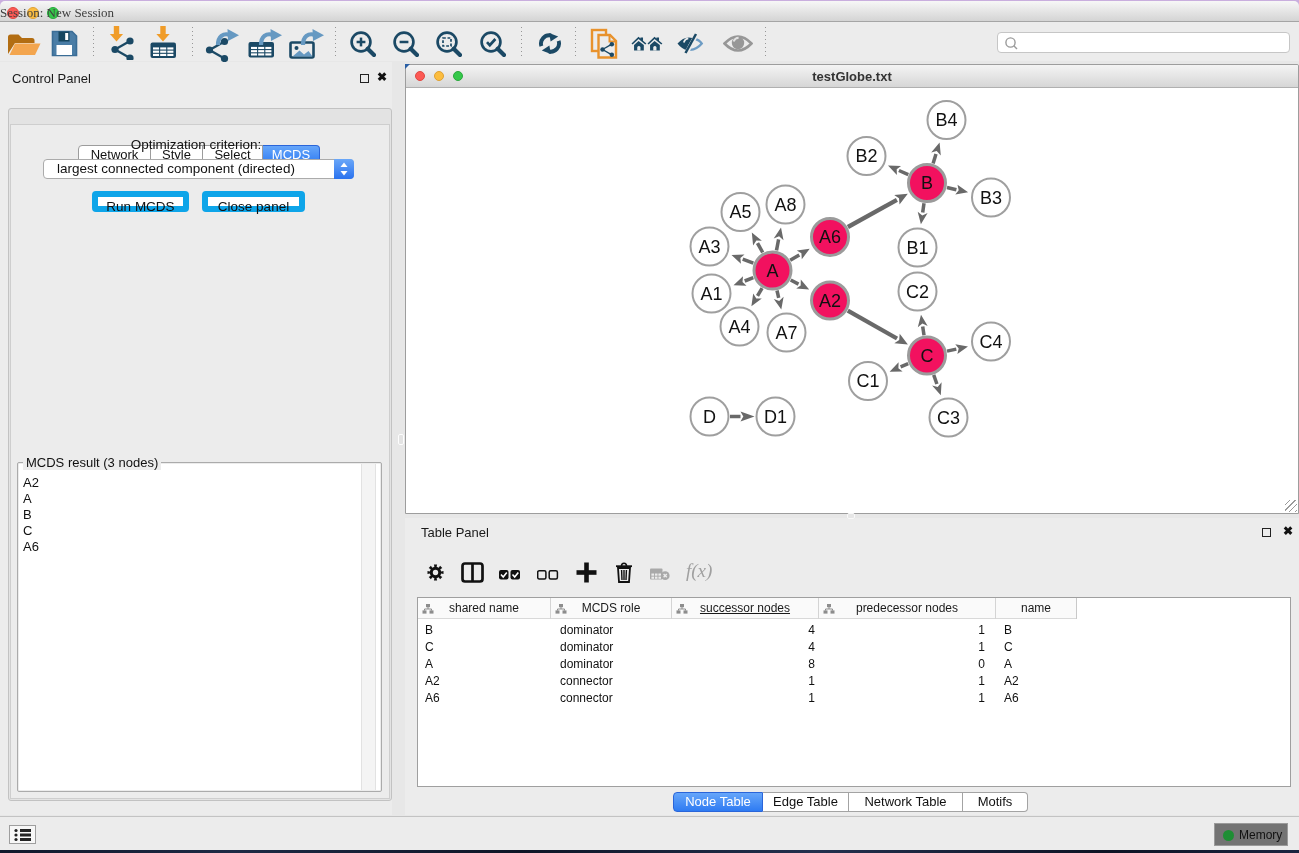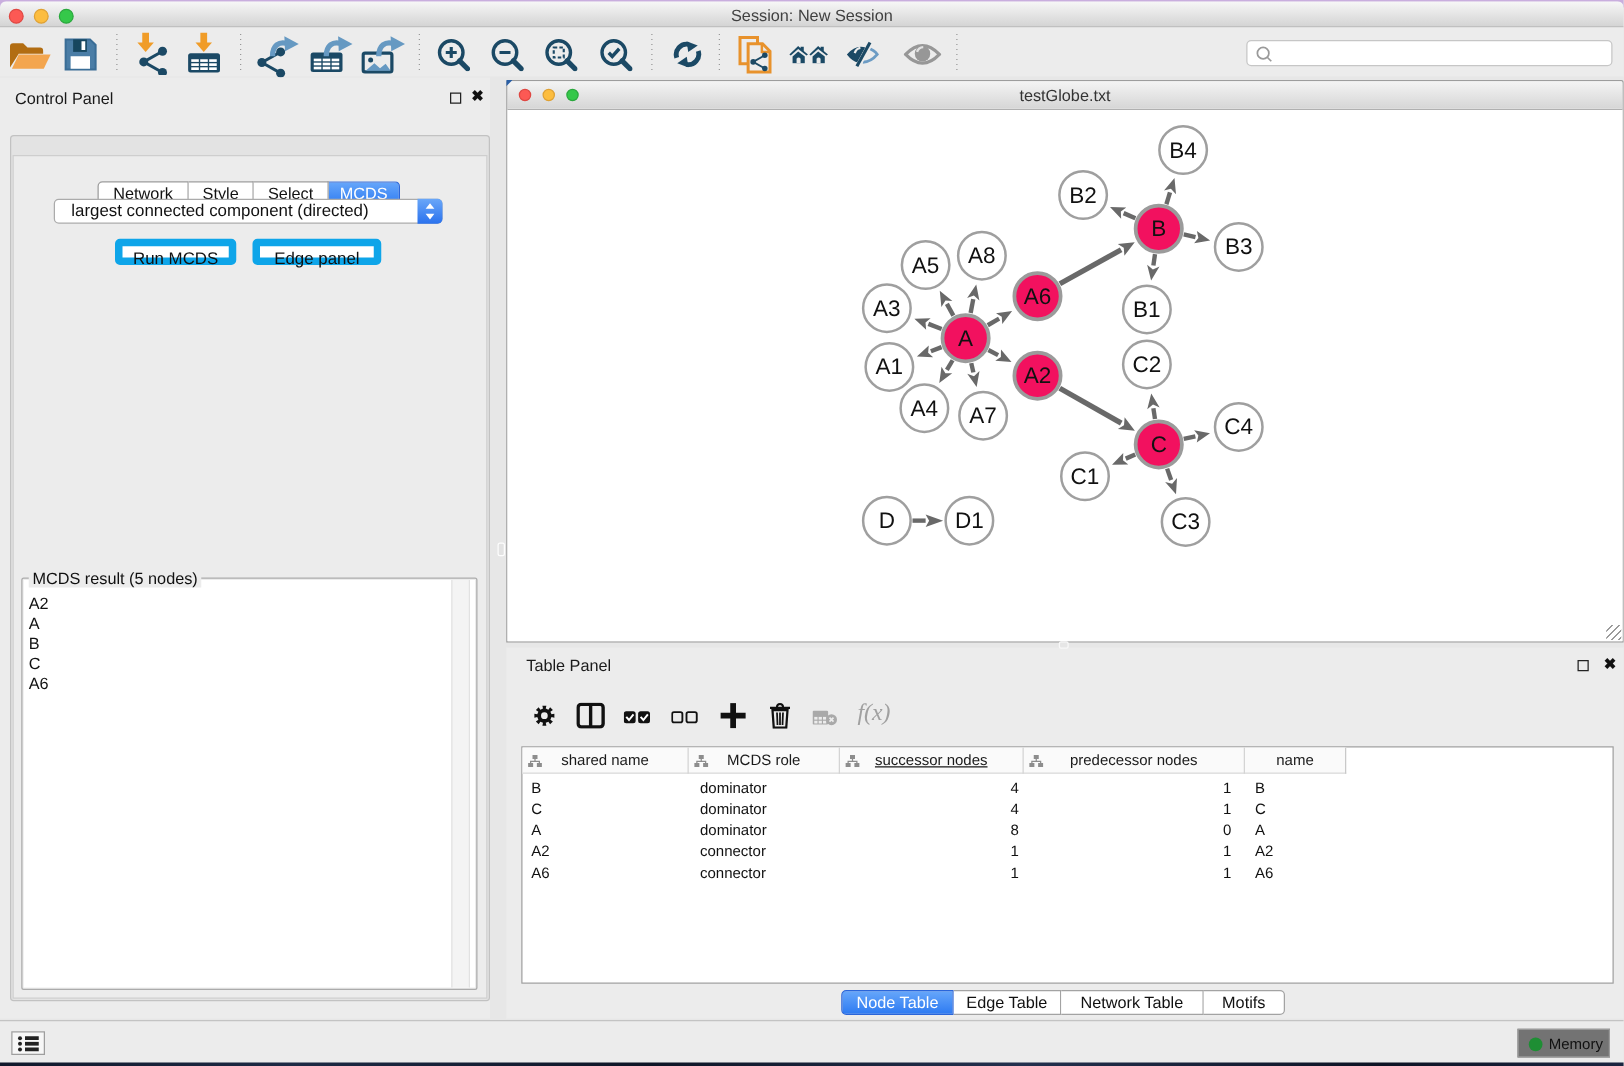"Session: New Session" #title-text { font-family: none -> Liberation Serif, serif; text-align: center -> left }
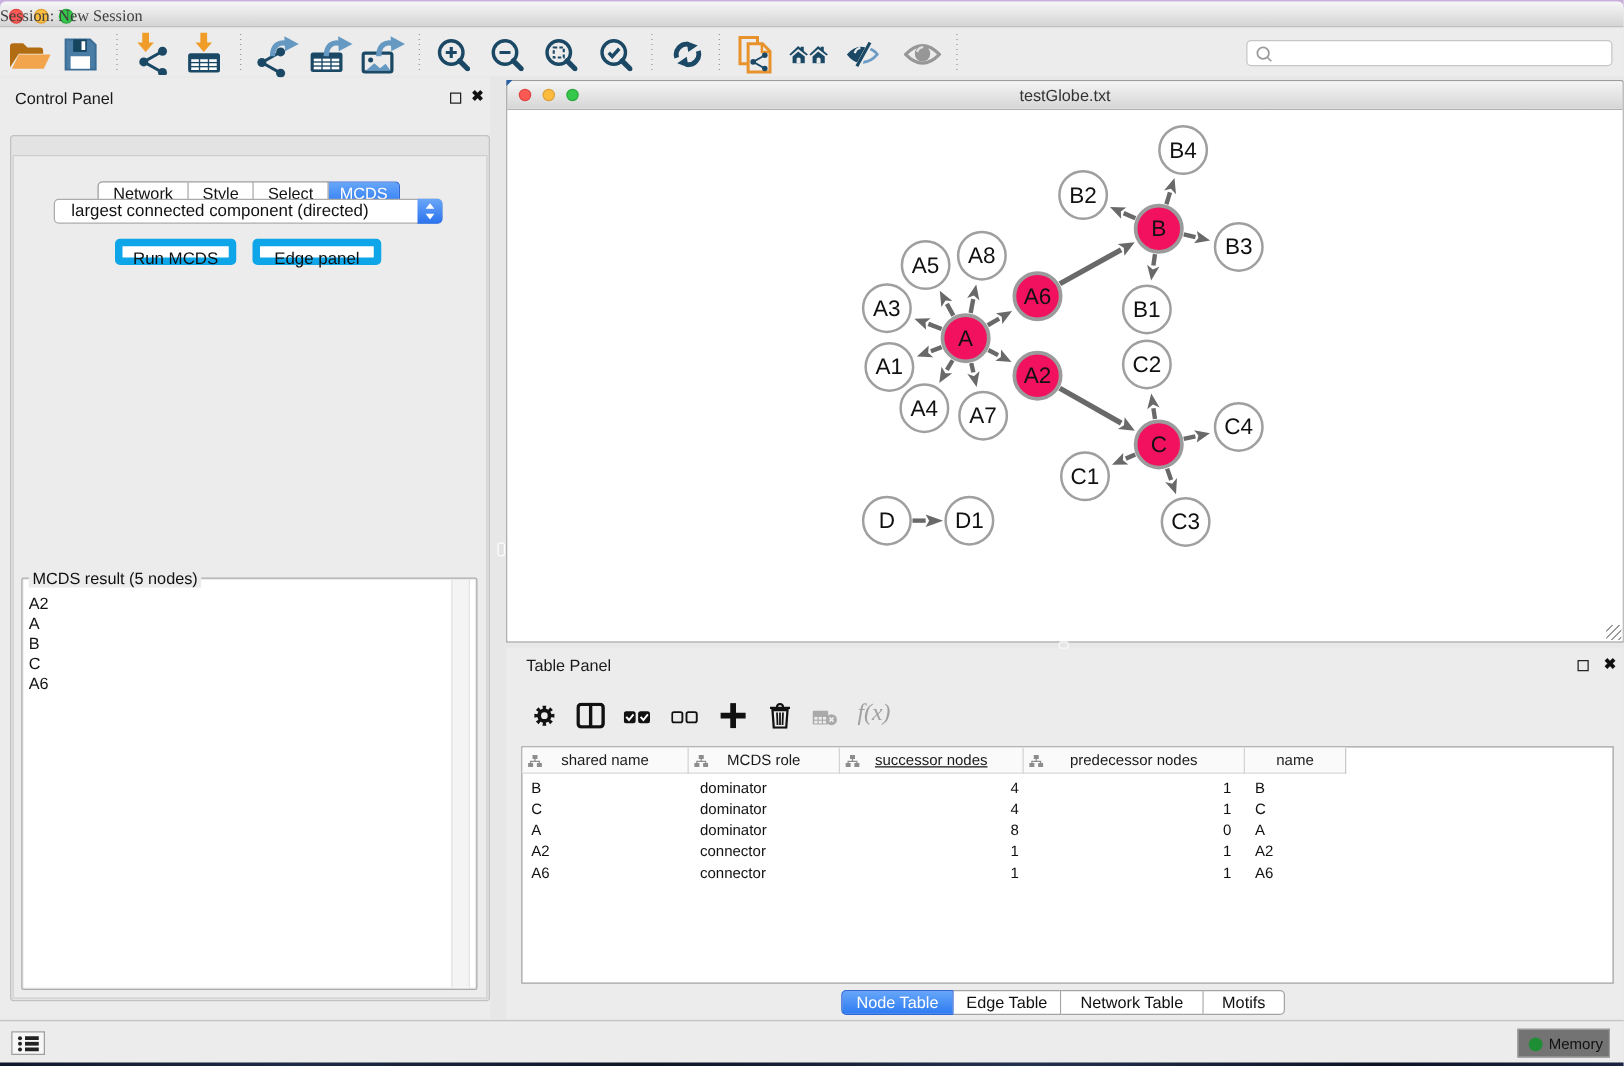"testGlobe.txt" #nw-title { font-weight: none -> bold }
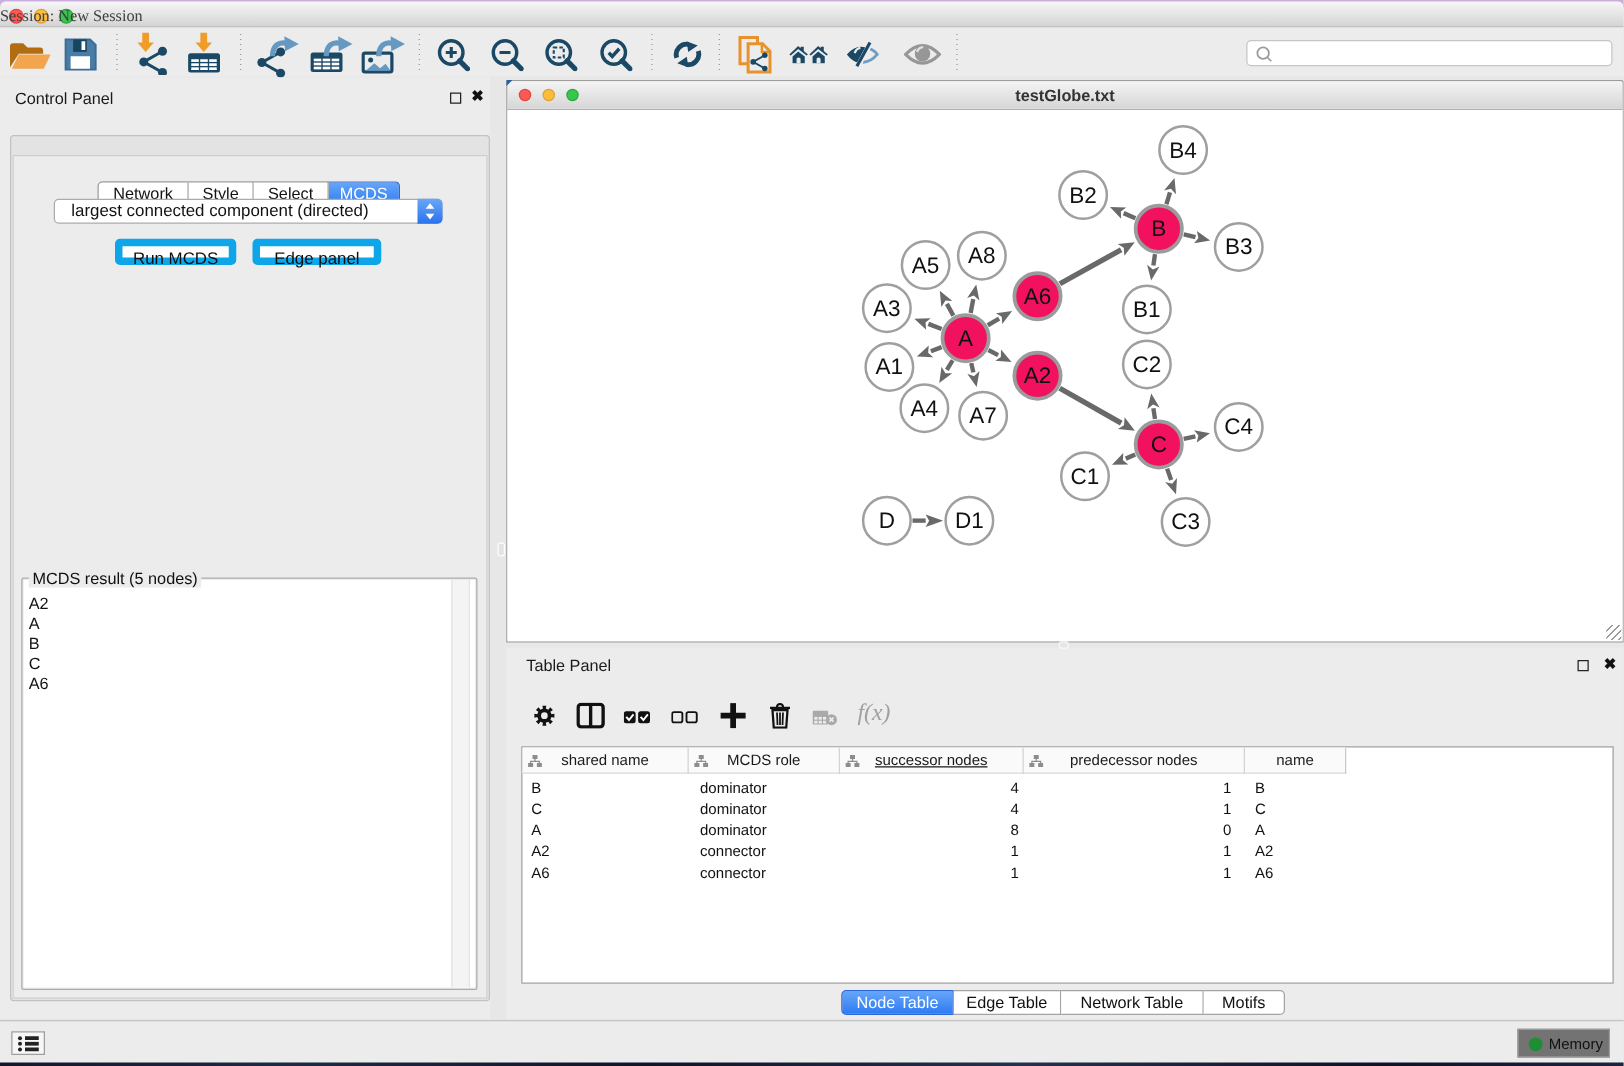"Optimization criterion:" div { html: none -> <div>Optimization criterion:</div> }
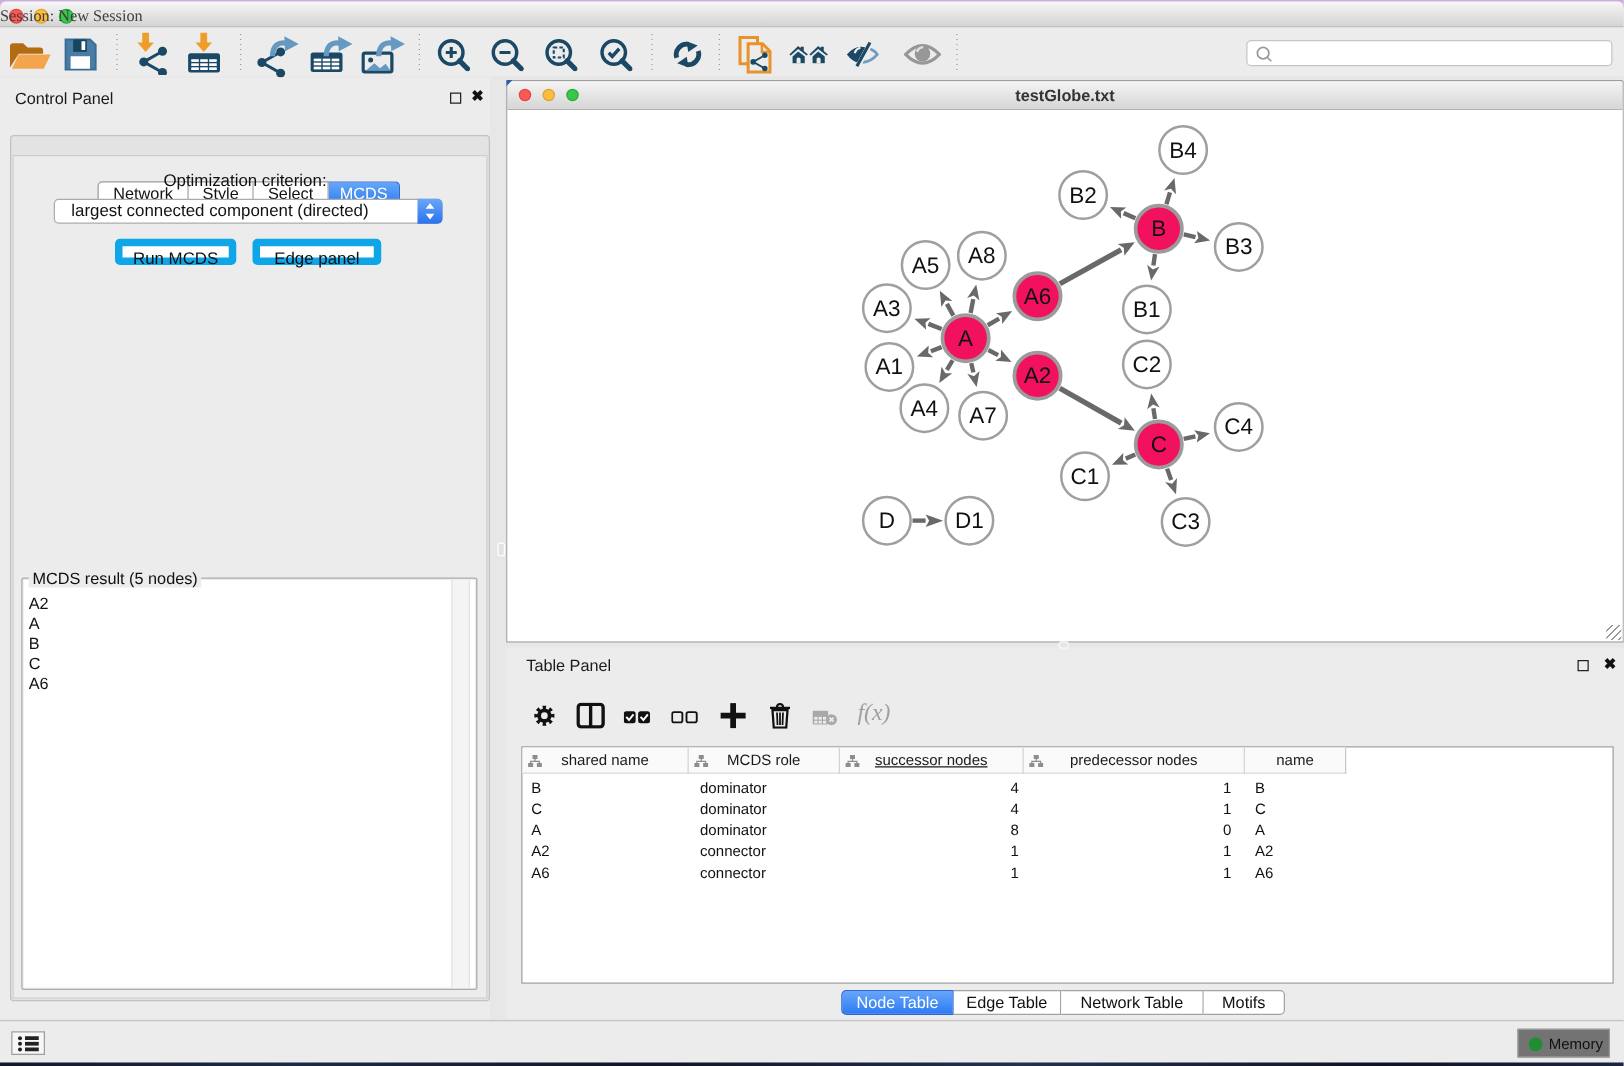"Edge panel" div.btn { text: Edge -> Close }
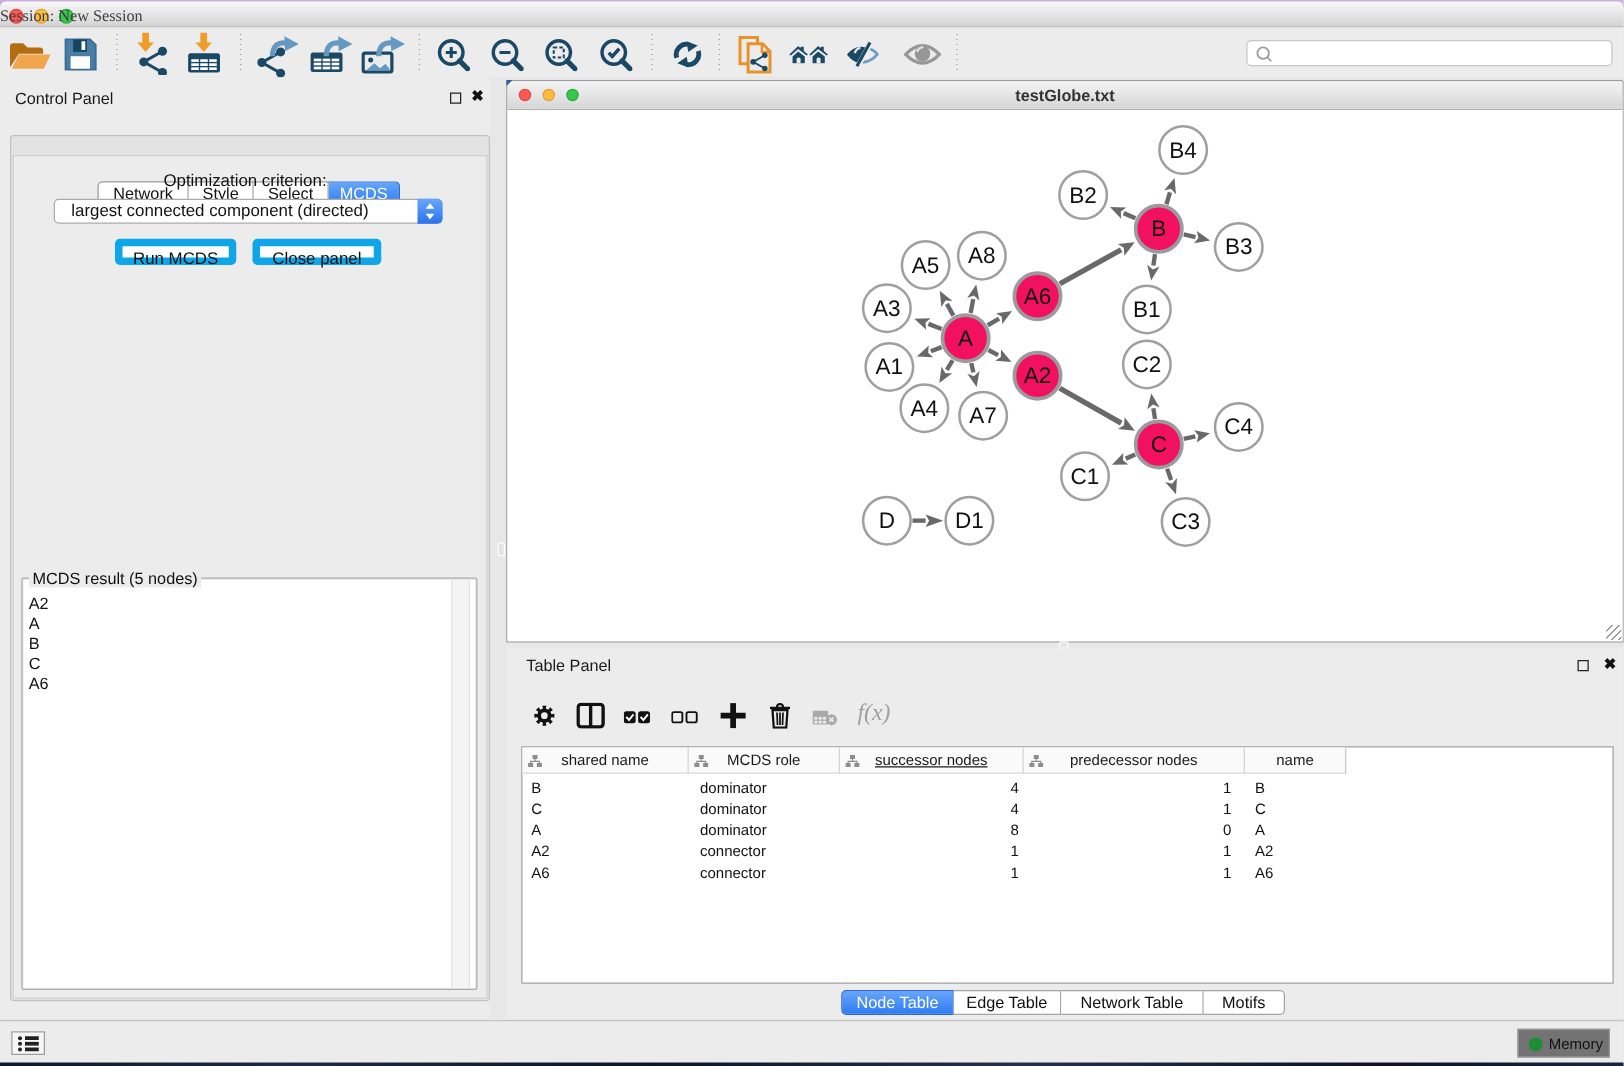"MCDS result (5 nodes)" div { text: 5 -> 3 }
